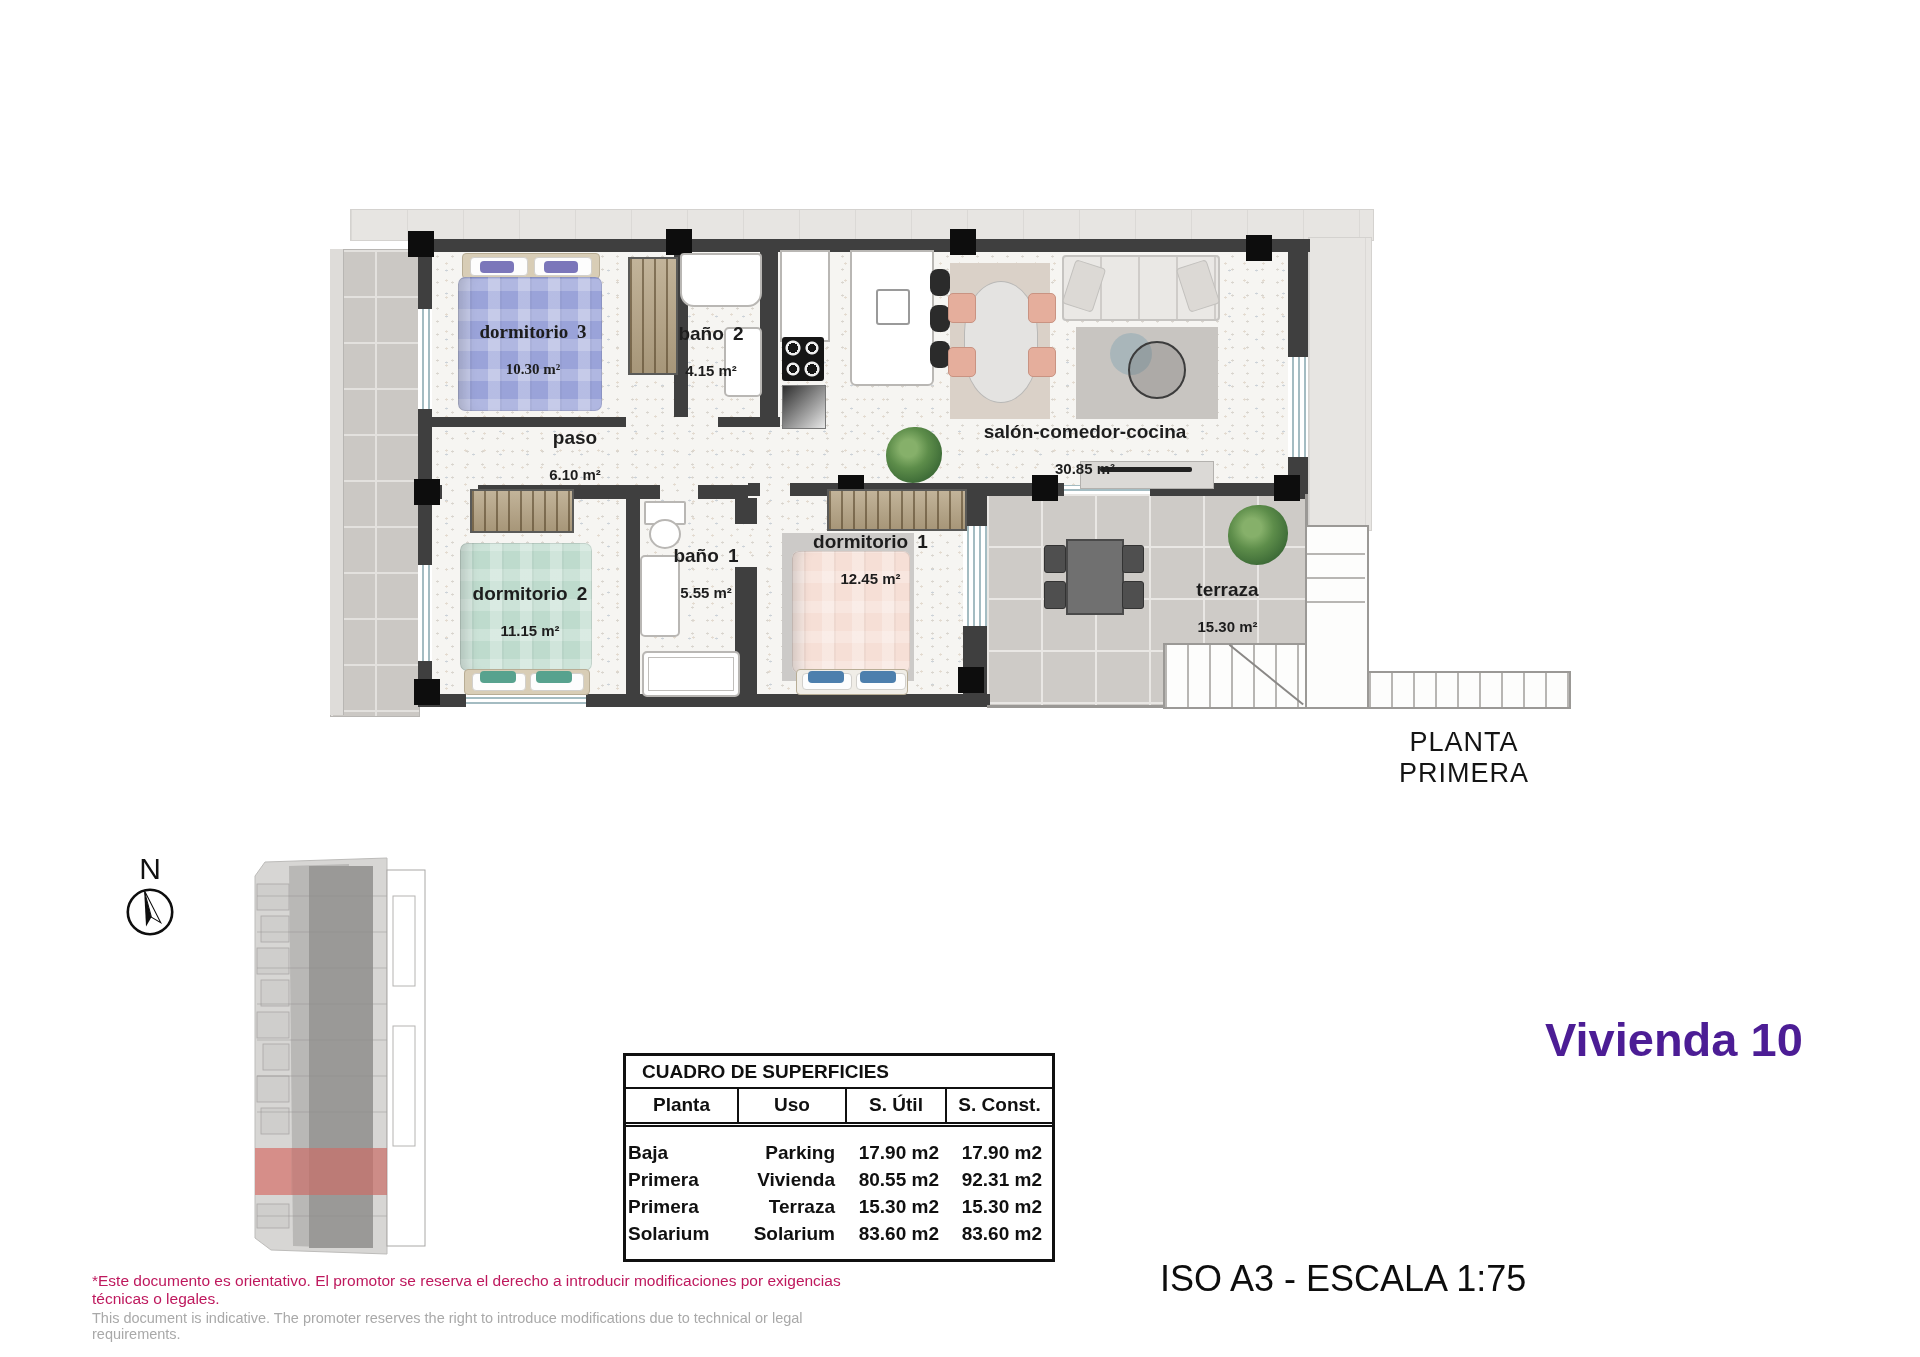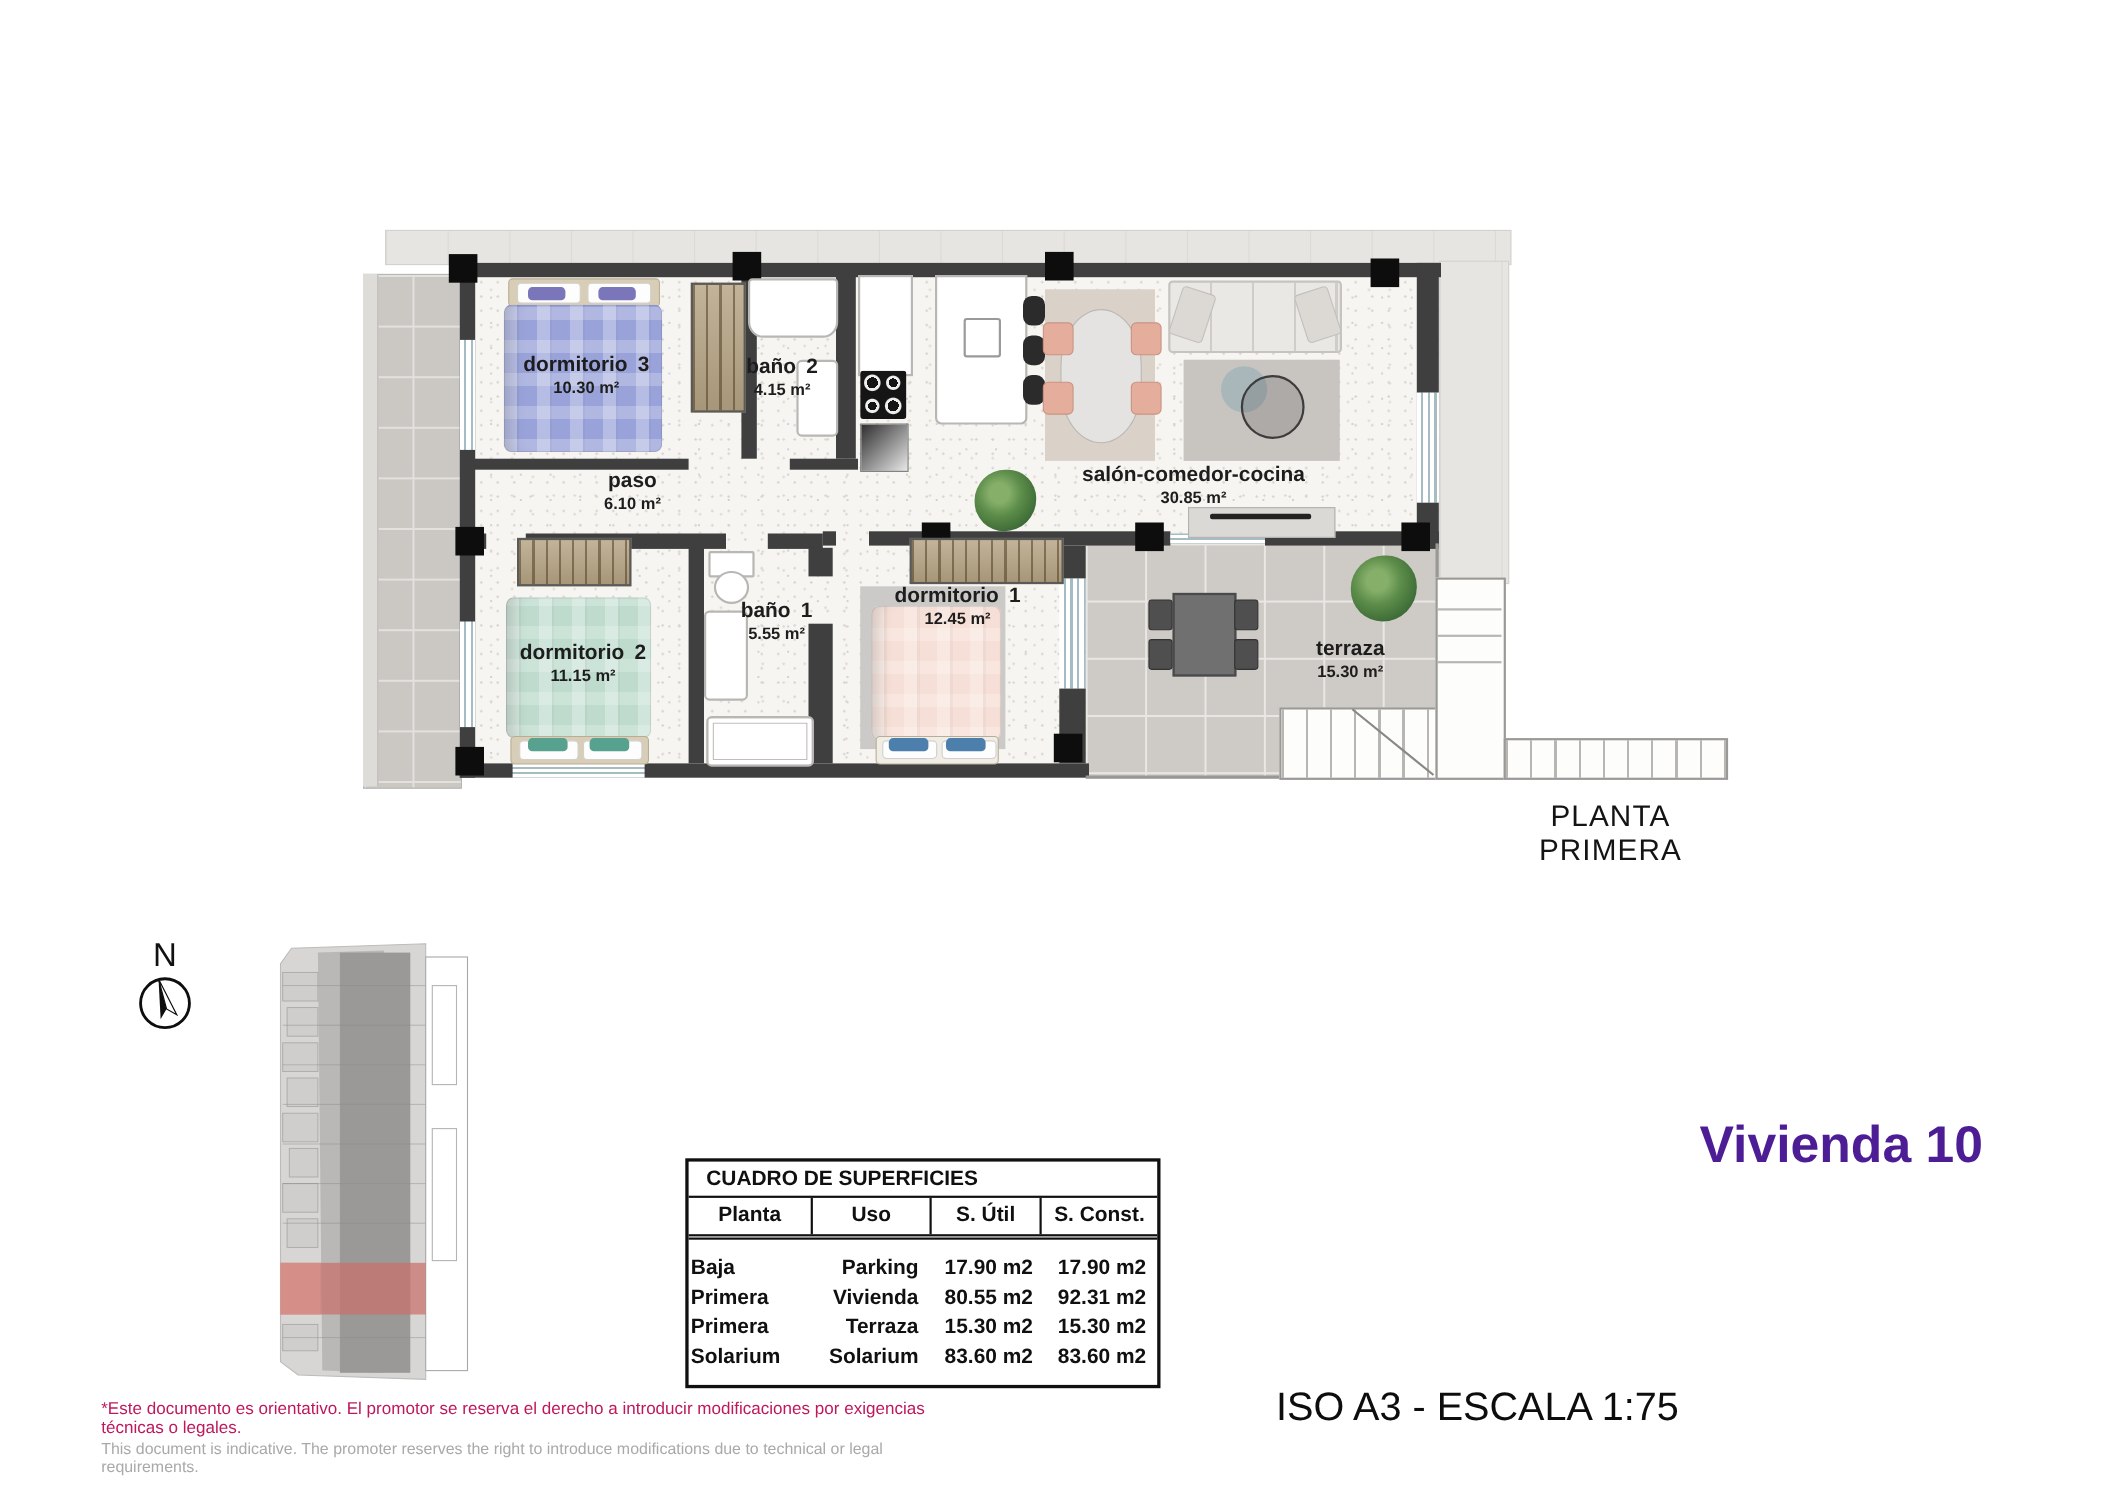"dormitorio 3" div.room-label { font-family: none -> Liberation Serif, serif }
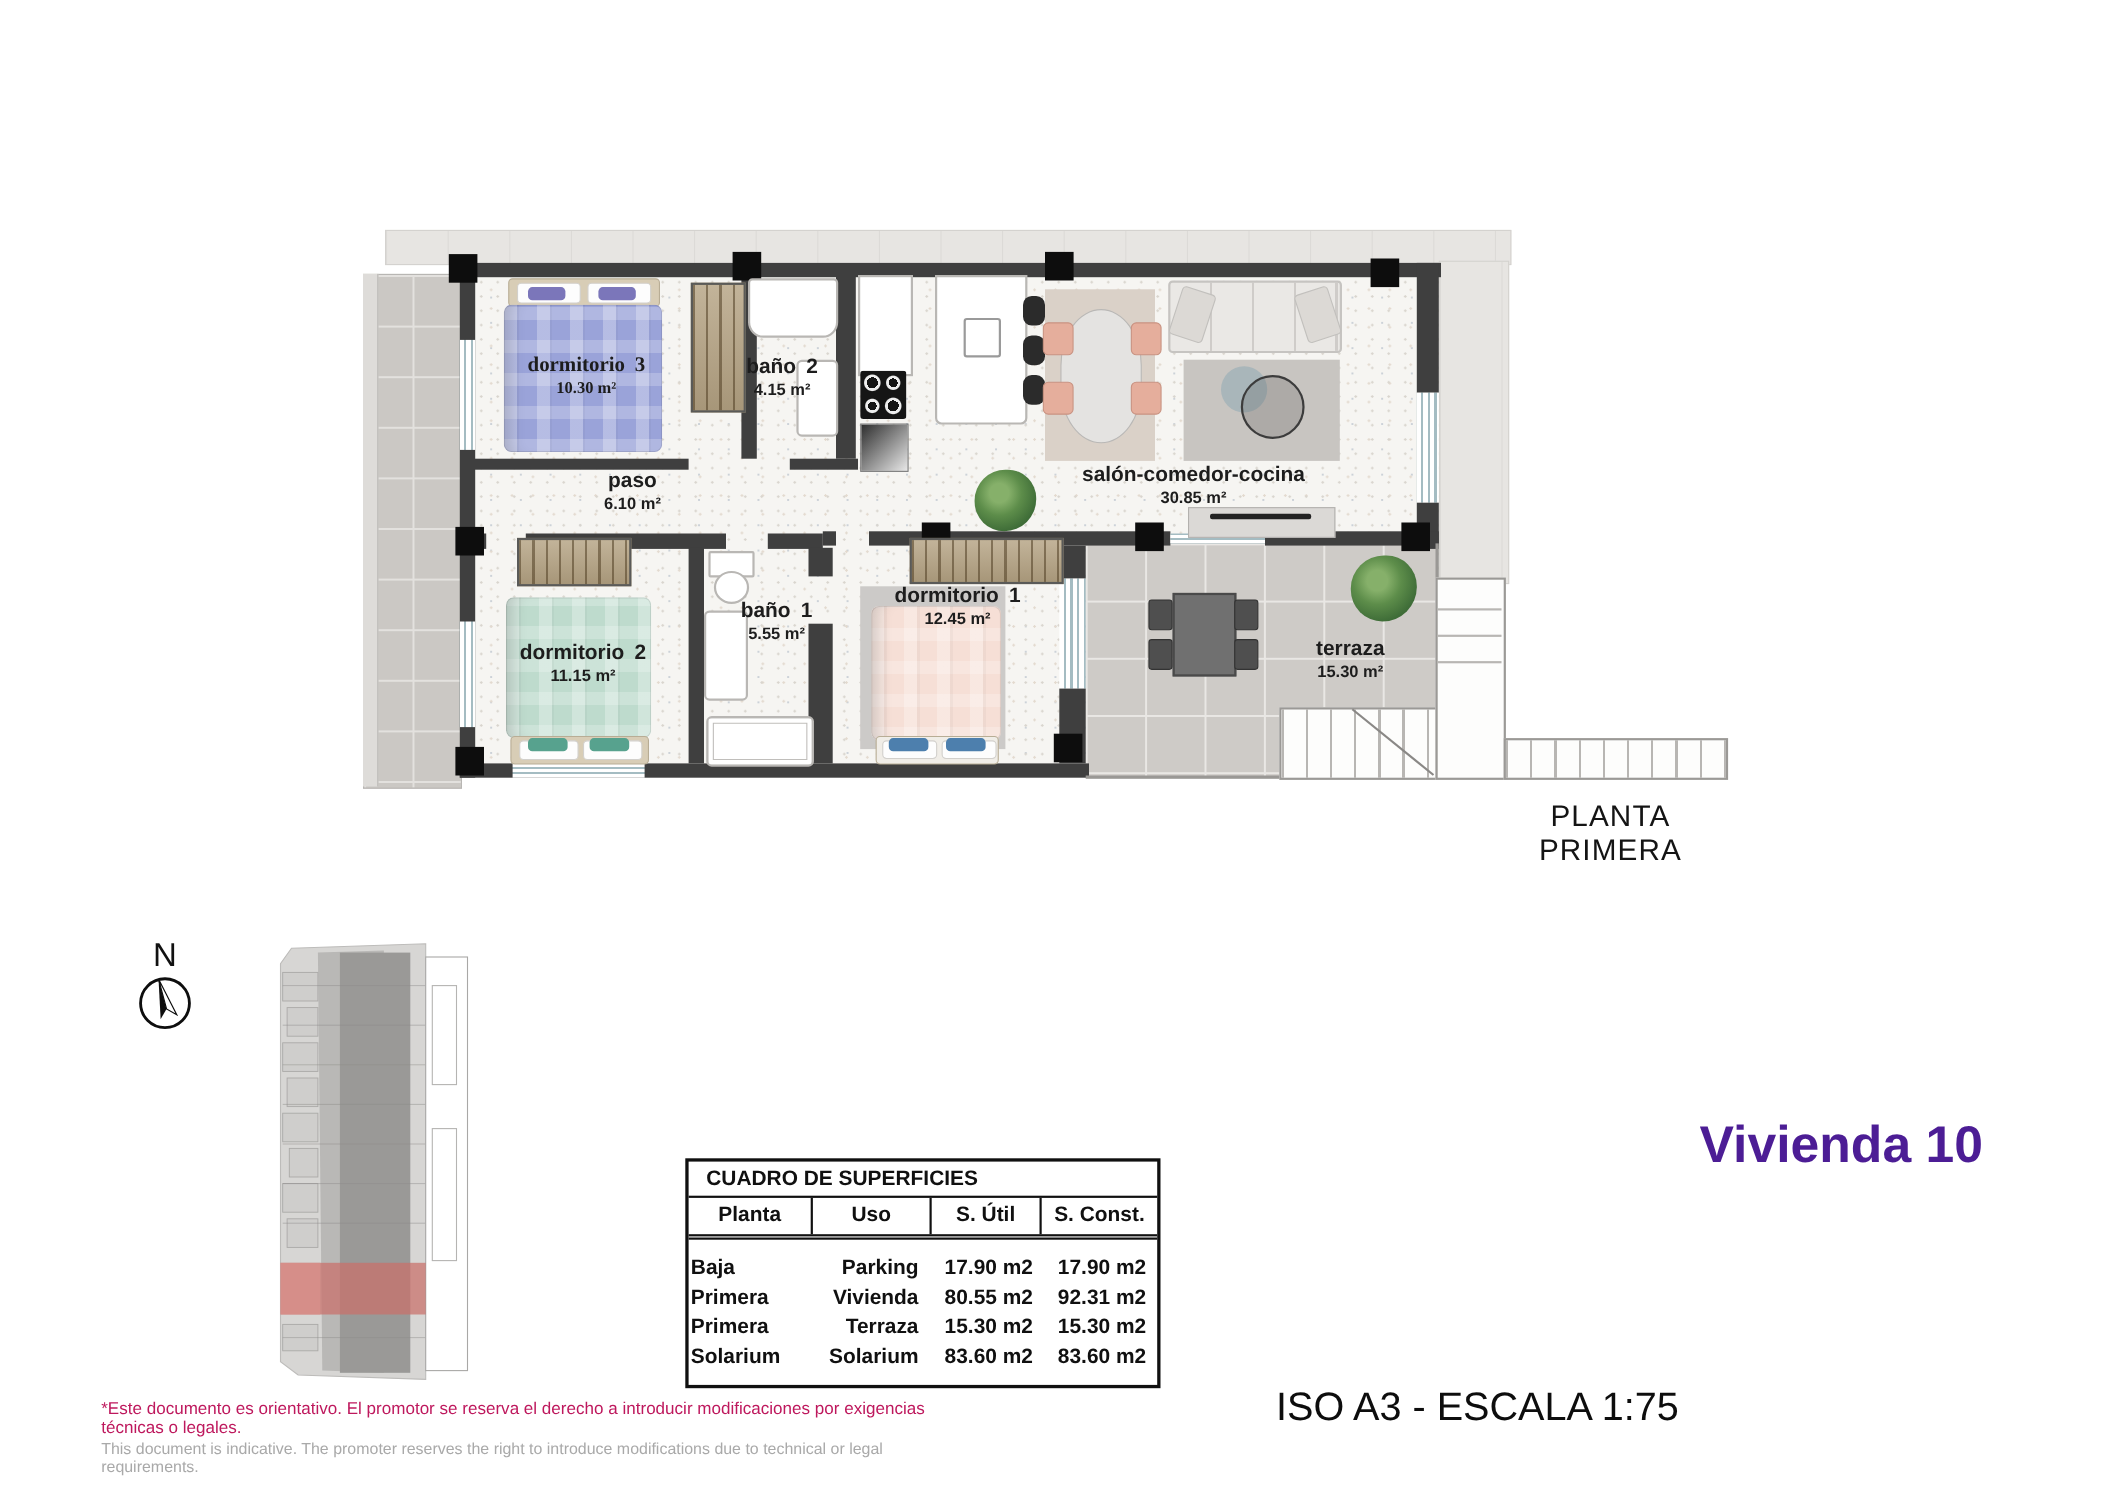"10.30 m²" .room-label .ar { margin-top: none -> 16px }
